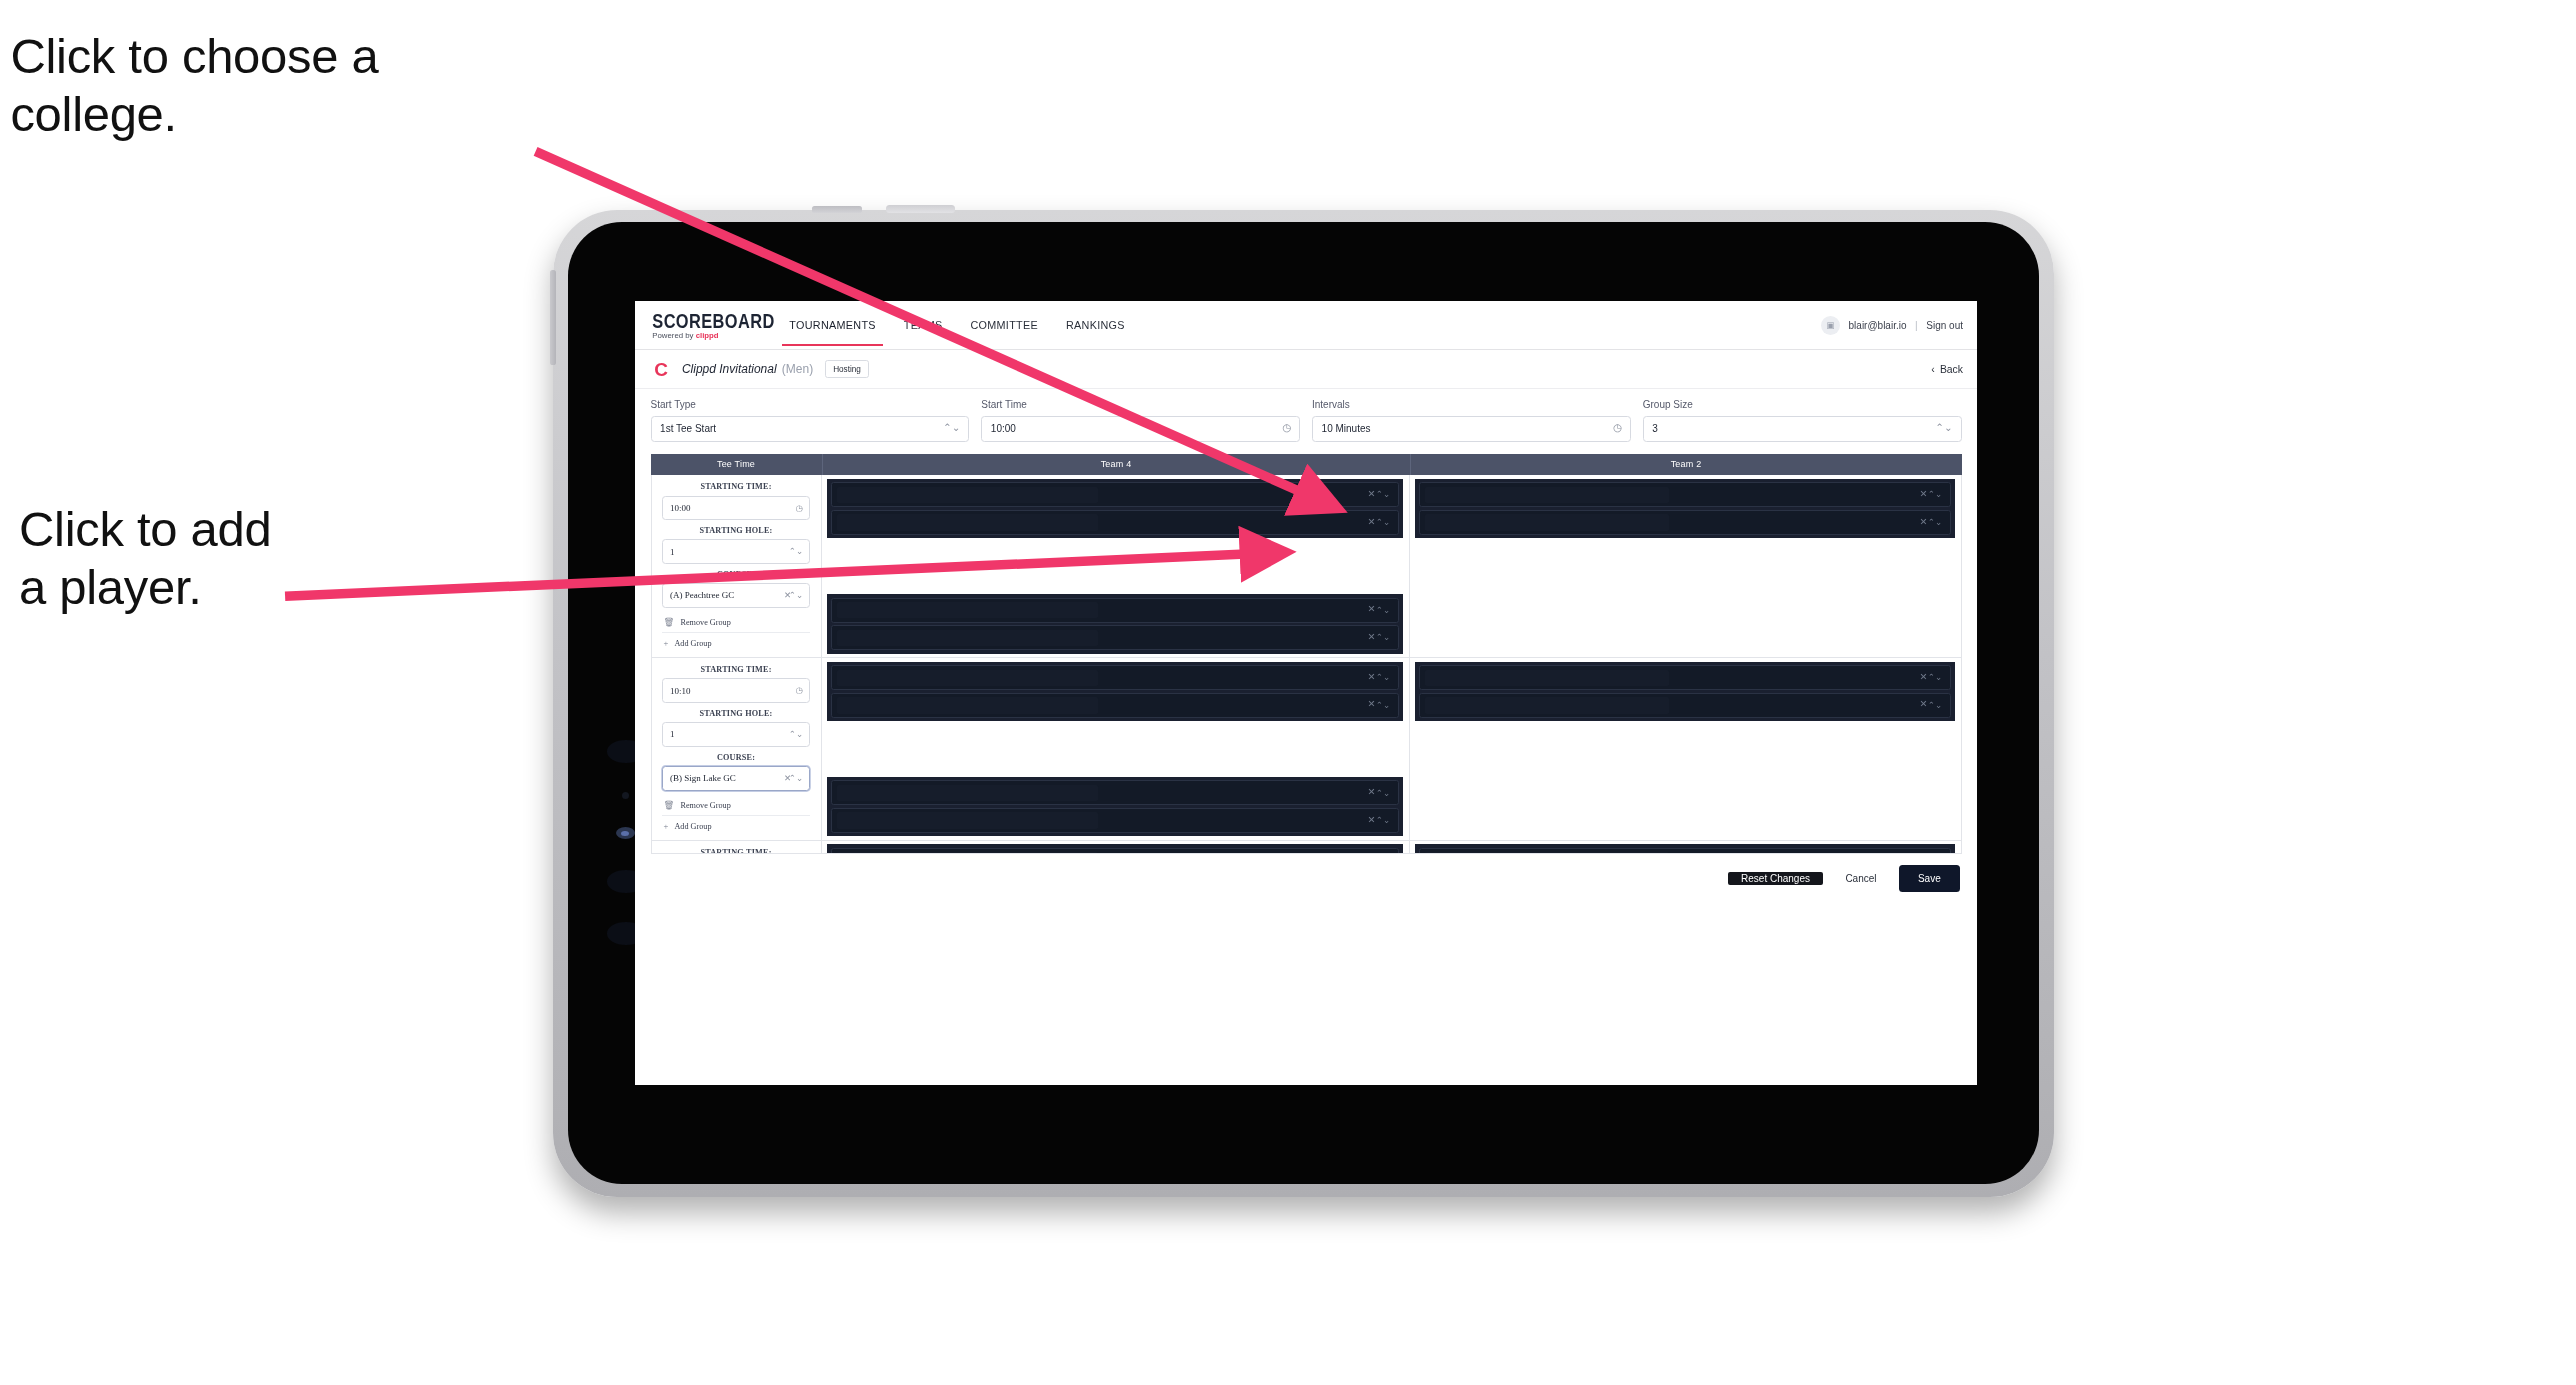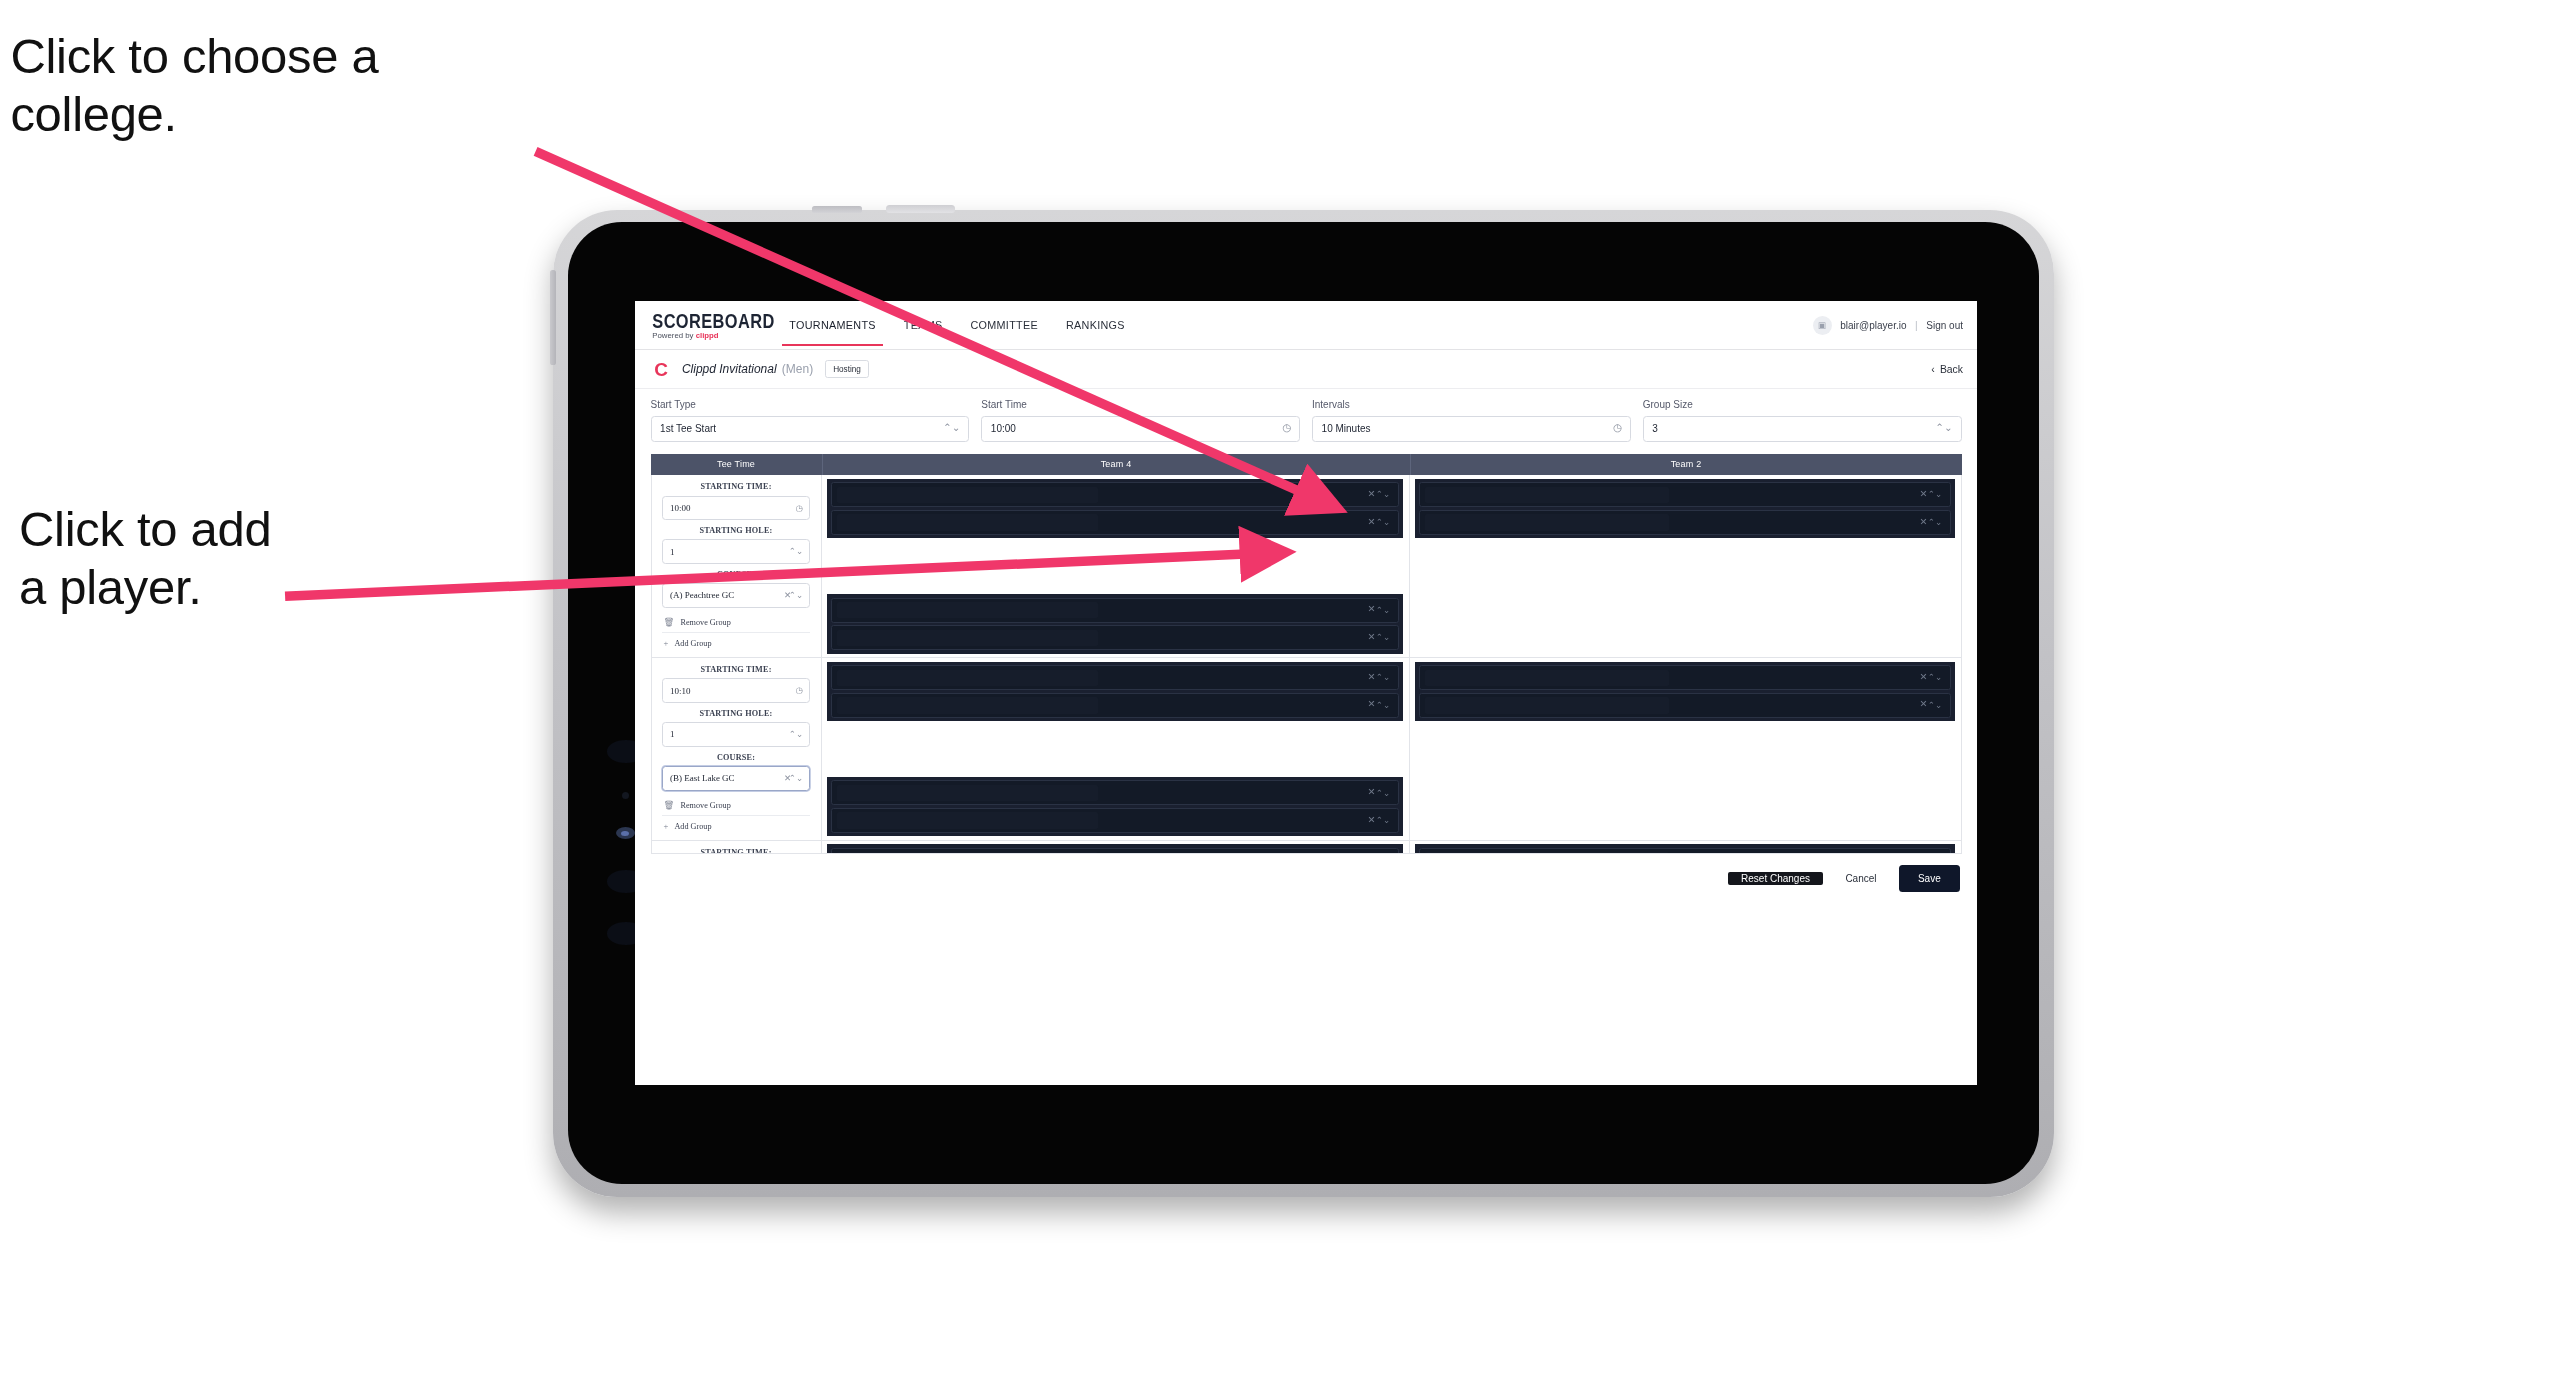"blair@player.io" span { text: blair@player.io -> blair@blair.io }
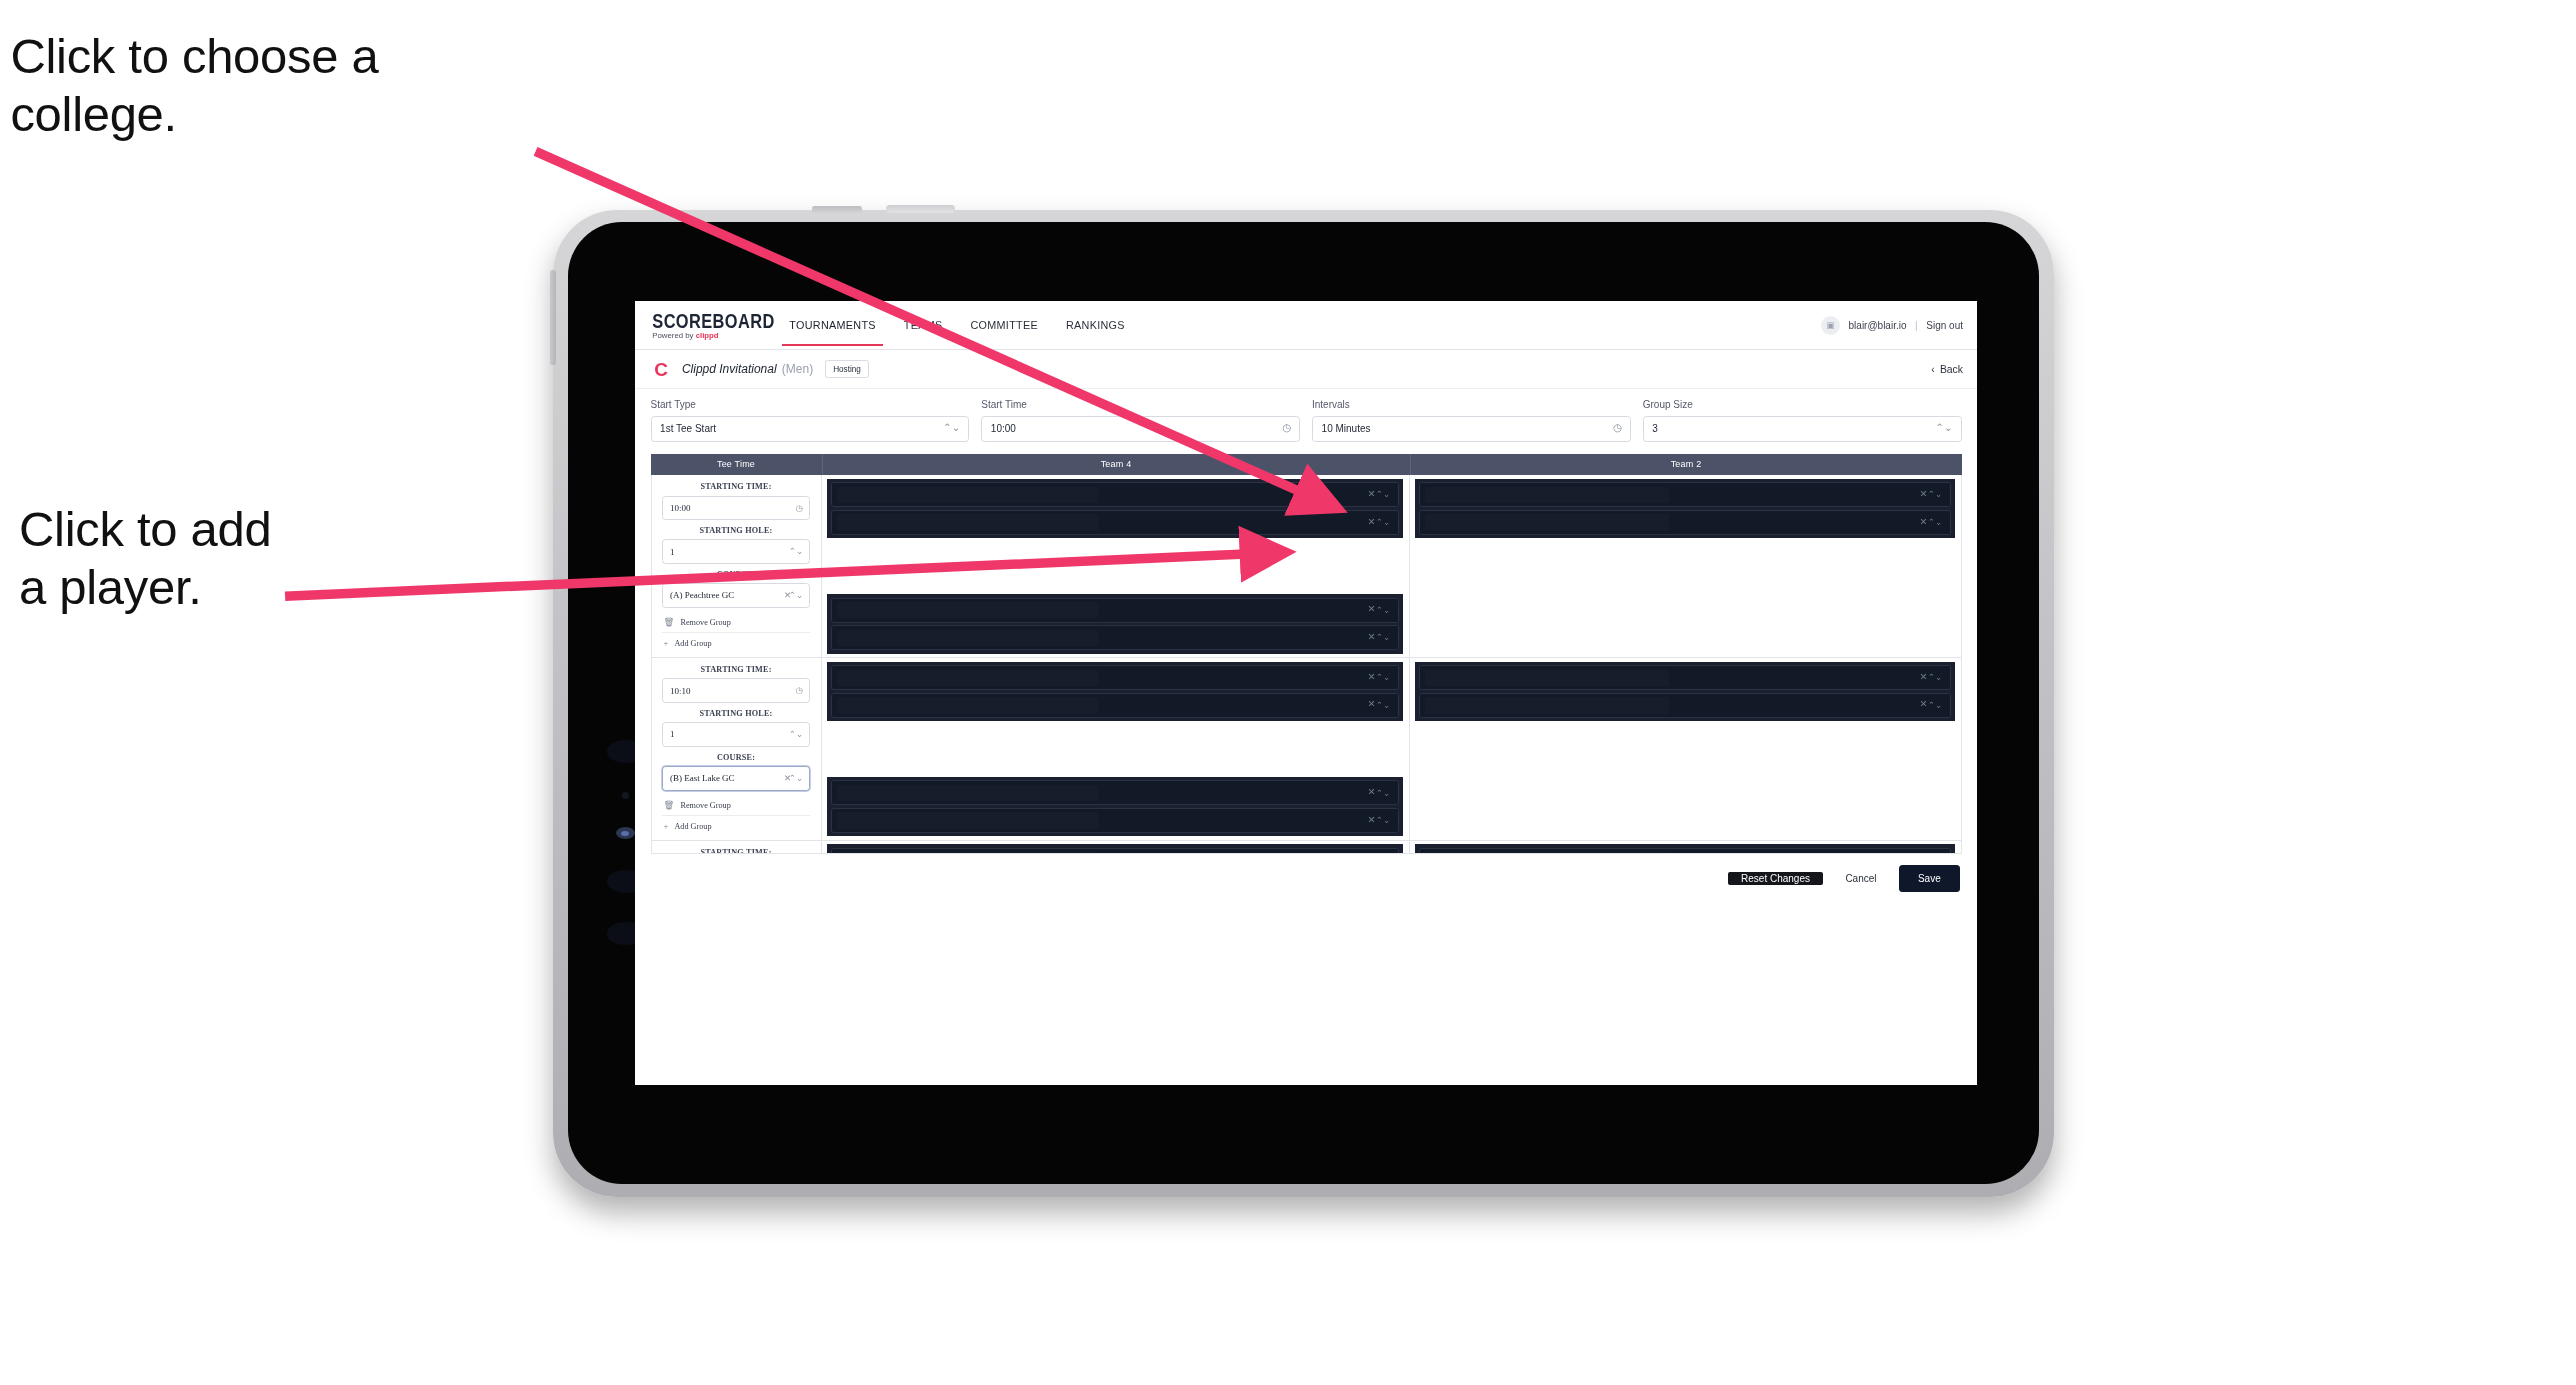"(B) East Lake GC" span.tee-input-val { text: East -> Sign }
